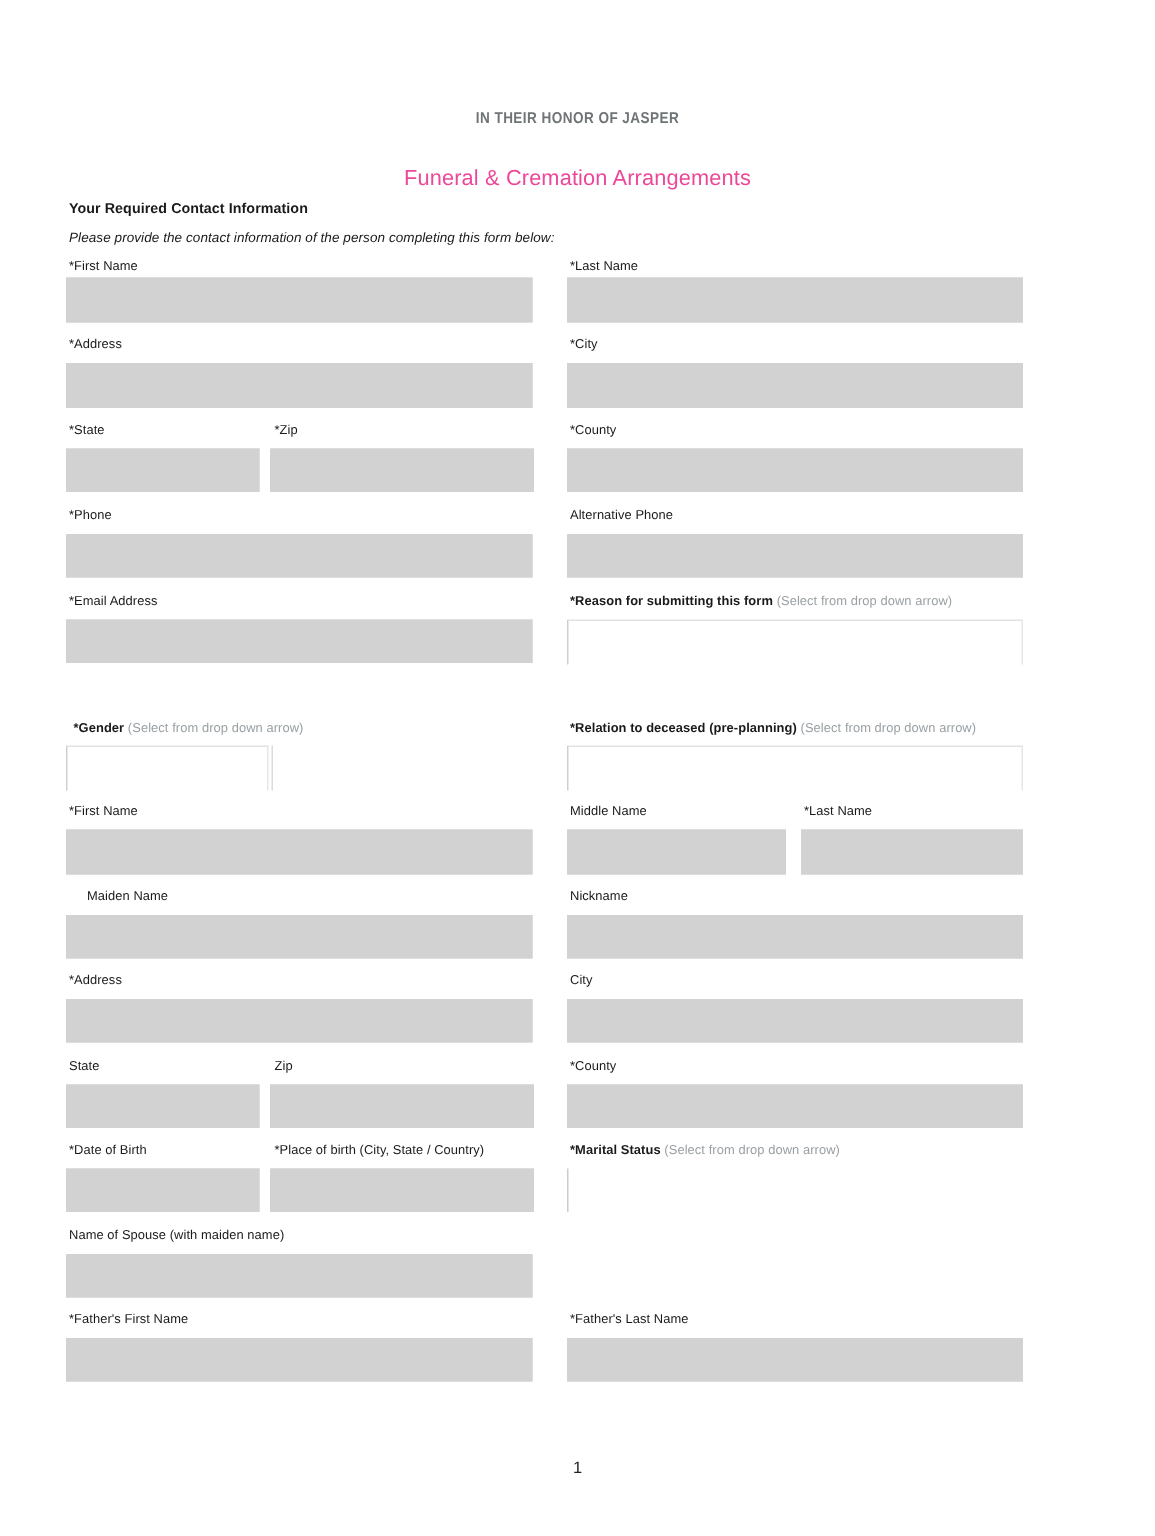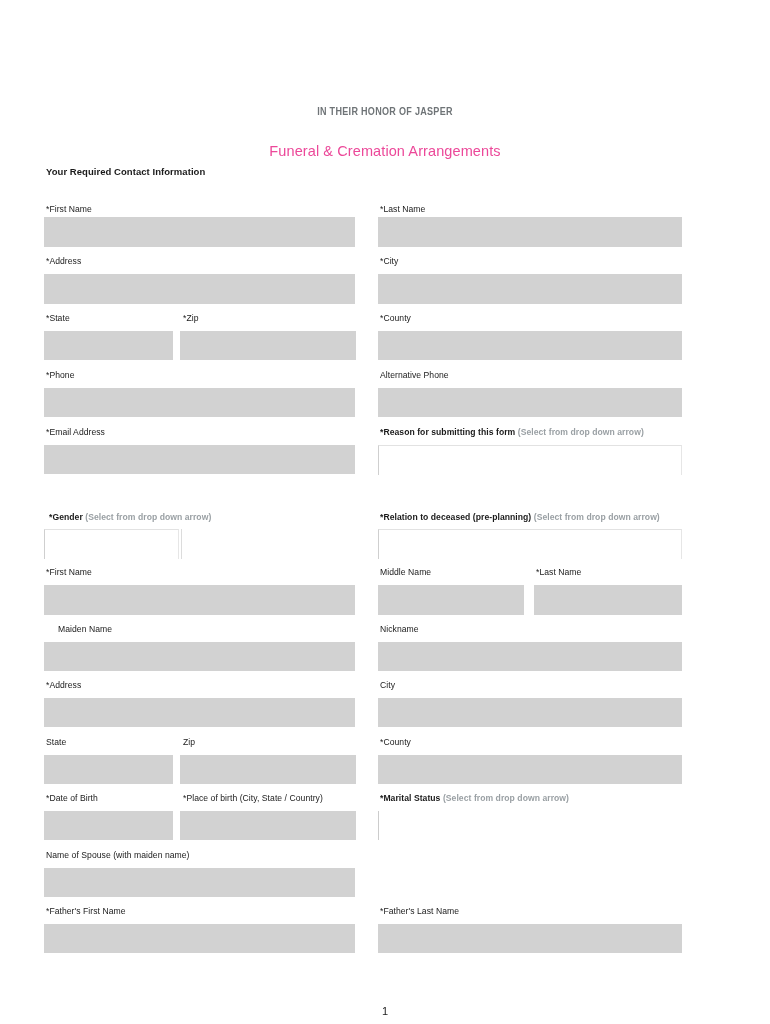"IN THEIR HONOR OF JASPER" .page { margin-top: 32px -> none }
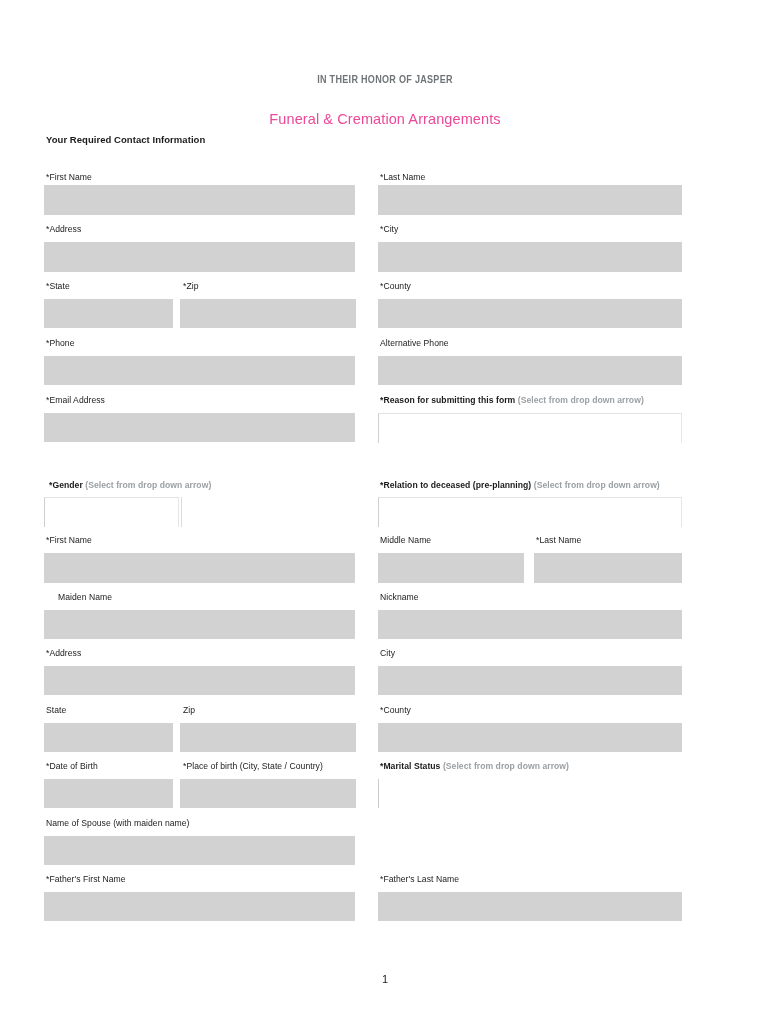"Please provide the contact information" div.group-sub { html: none -> <div>Please provide the contact information of the person completing this form below:</div> }
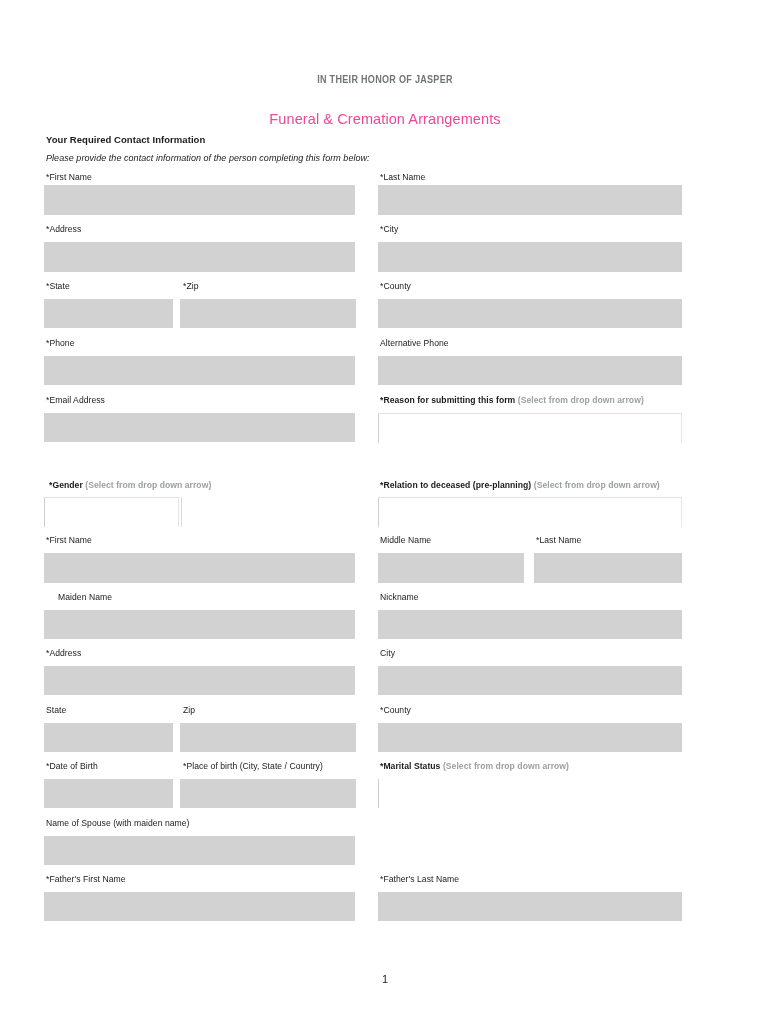"(Select from drop down arrow)" .f-label .hint { font-weight: bold -> normal }
